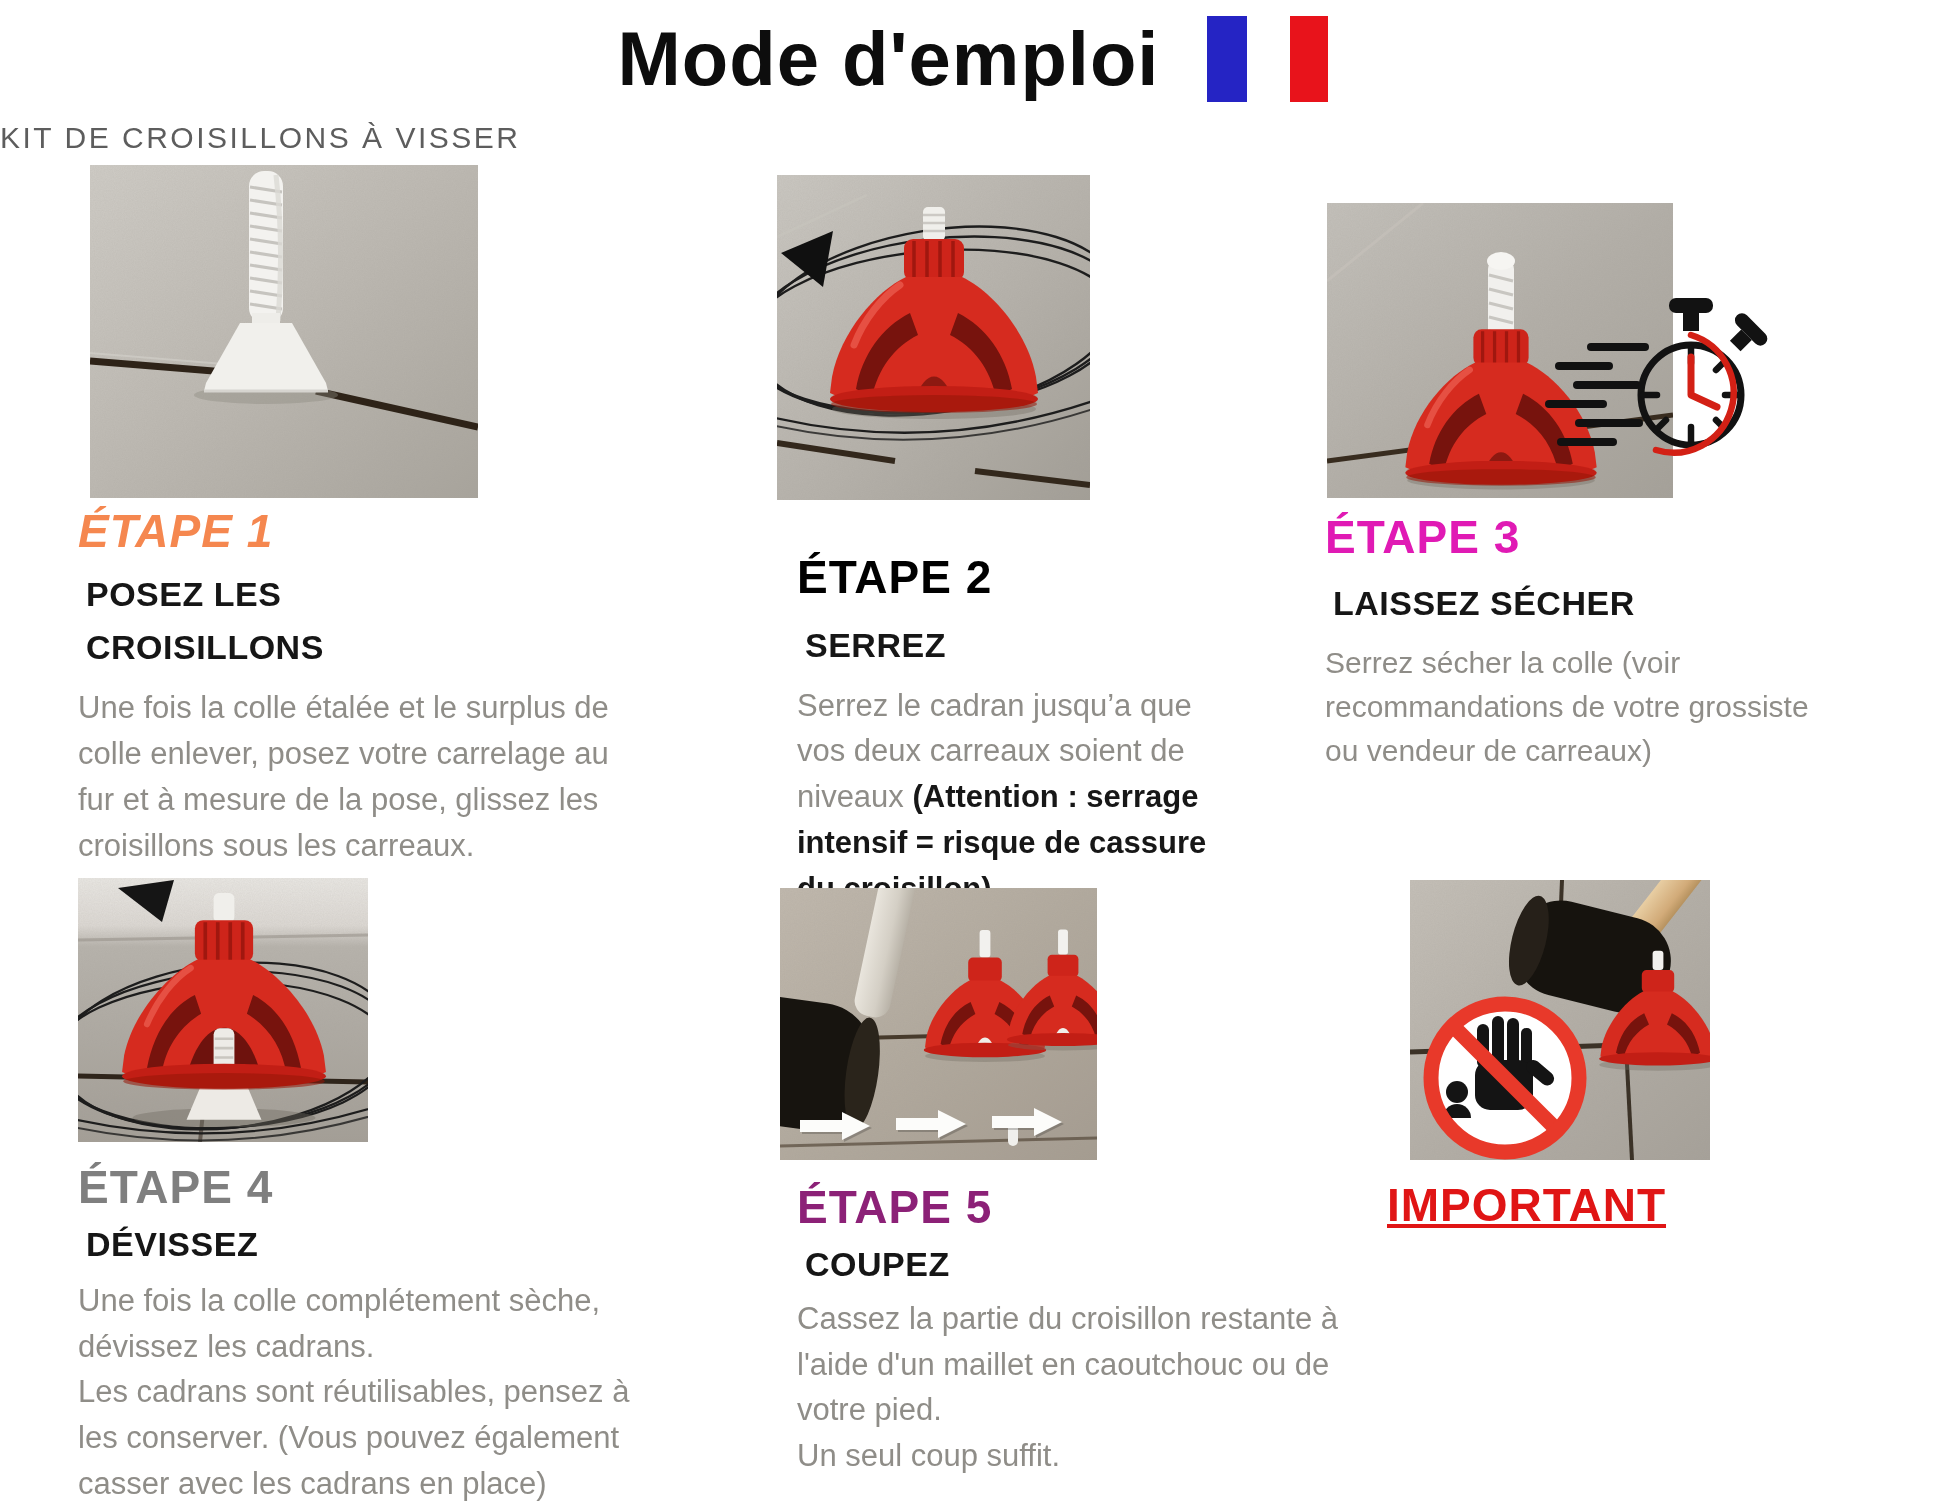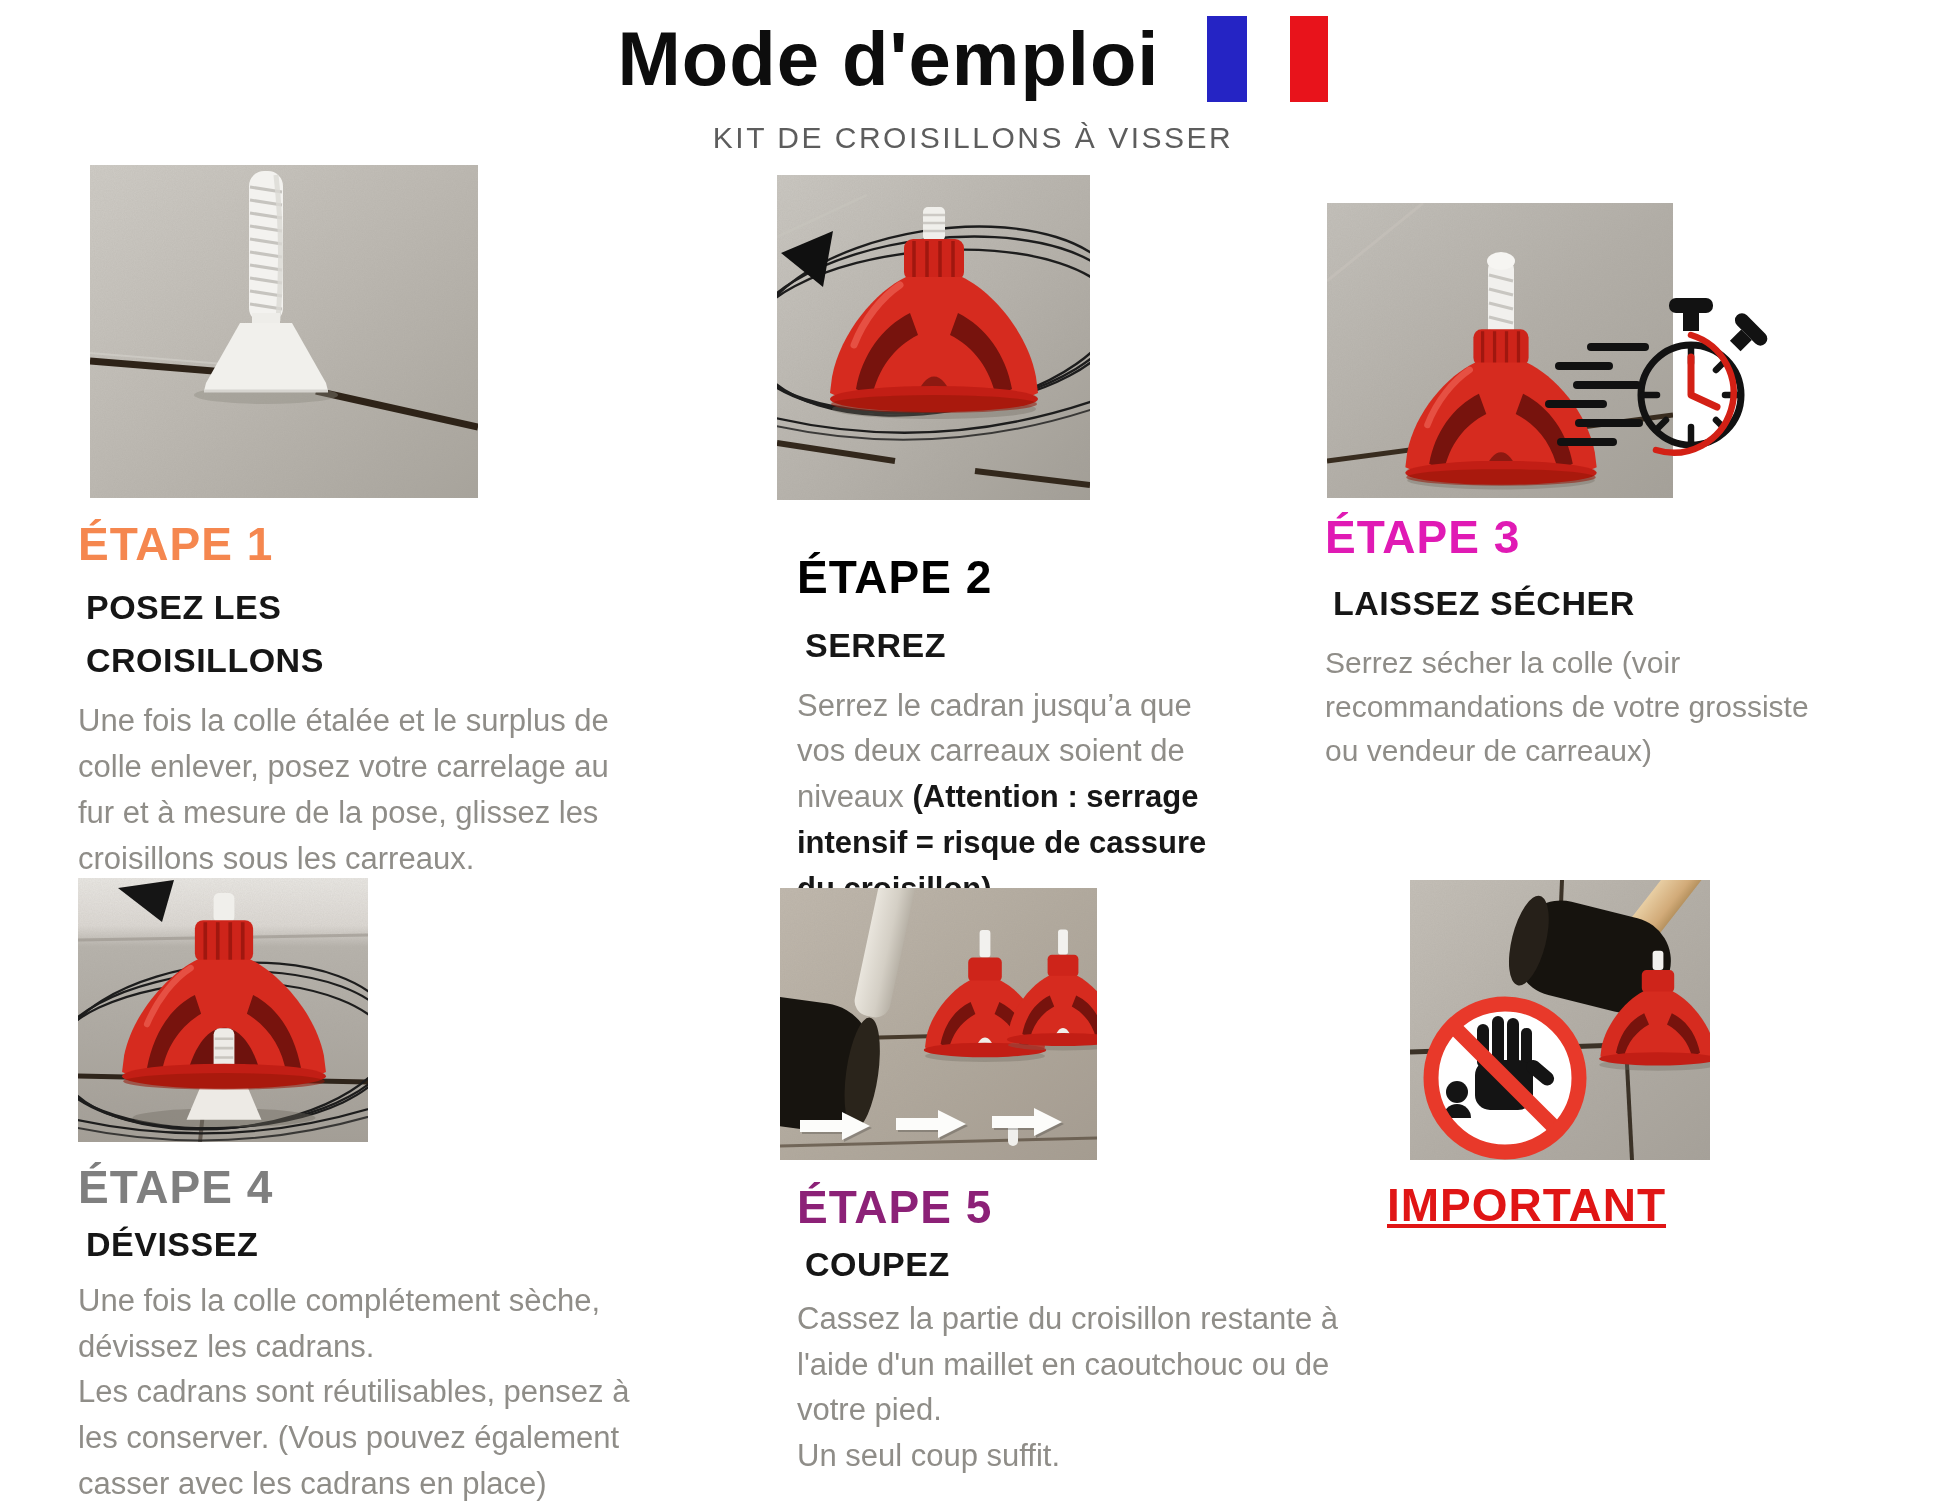"KIT DE CROISILLONS À VISSER" .subtitle { text-align: center -> left }
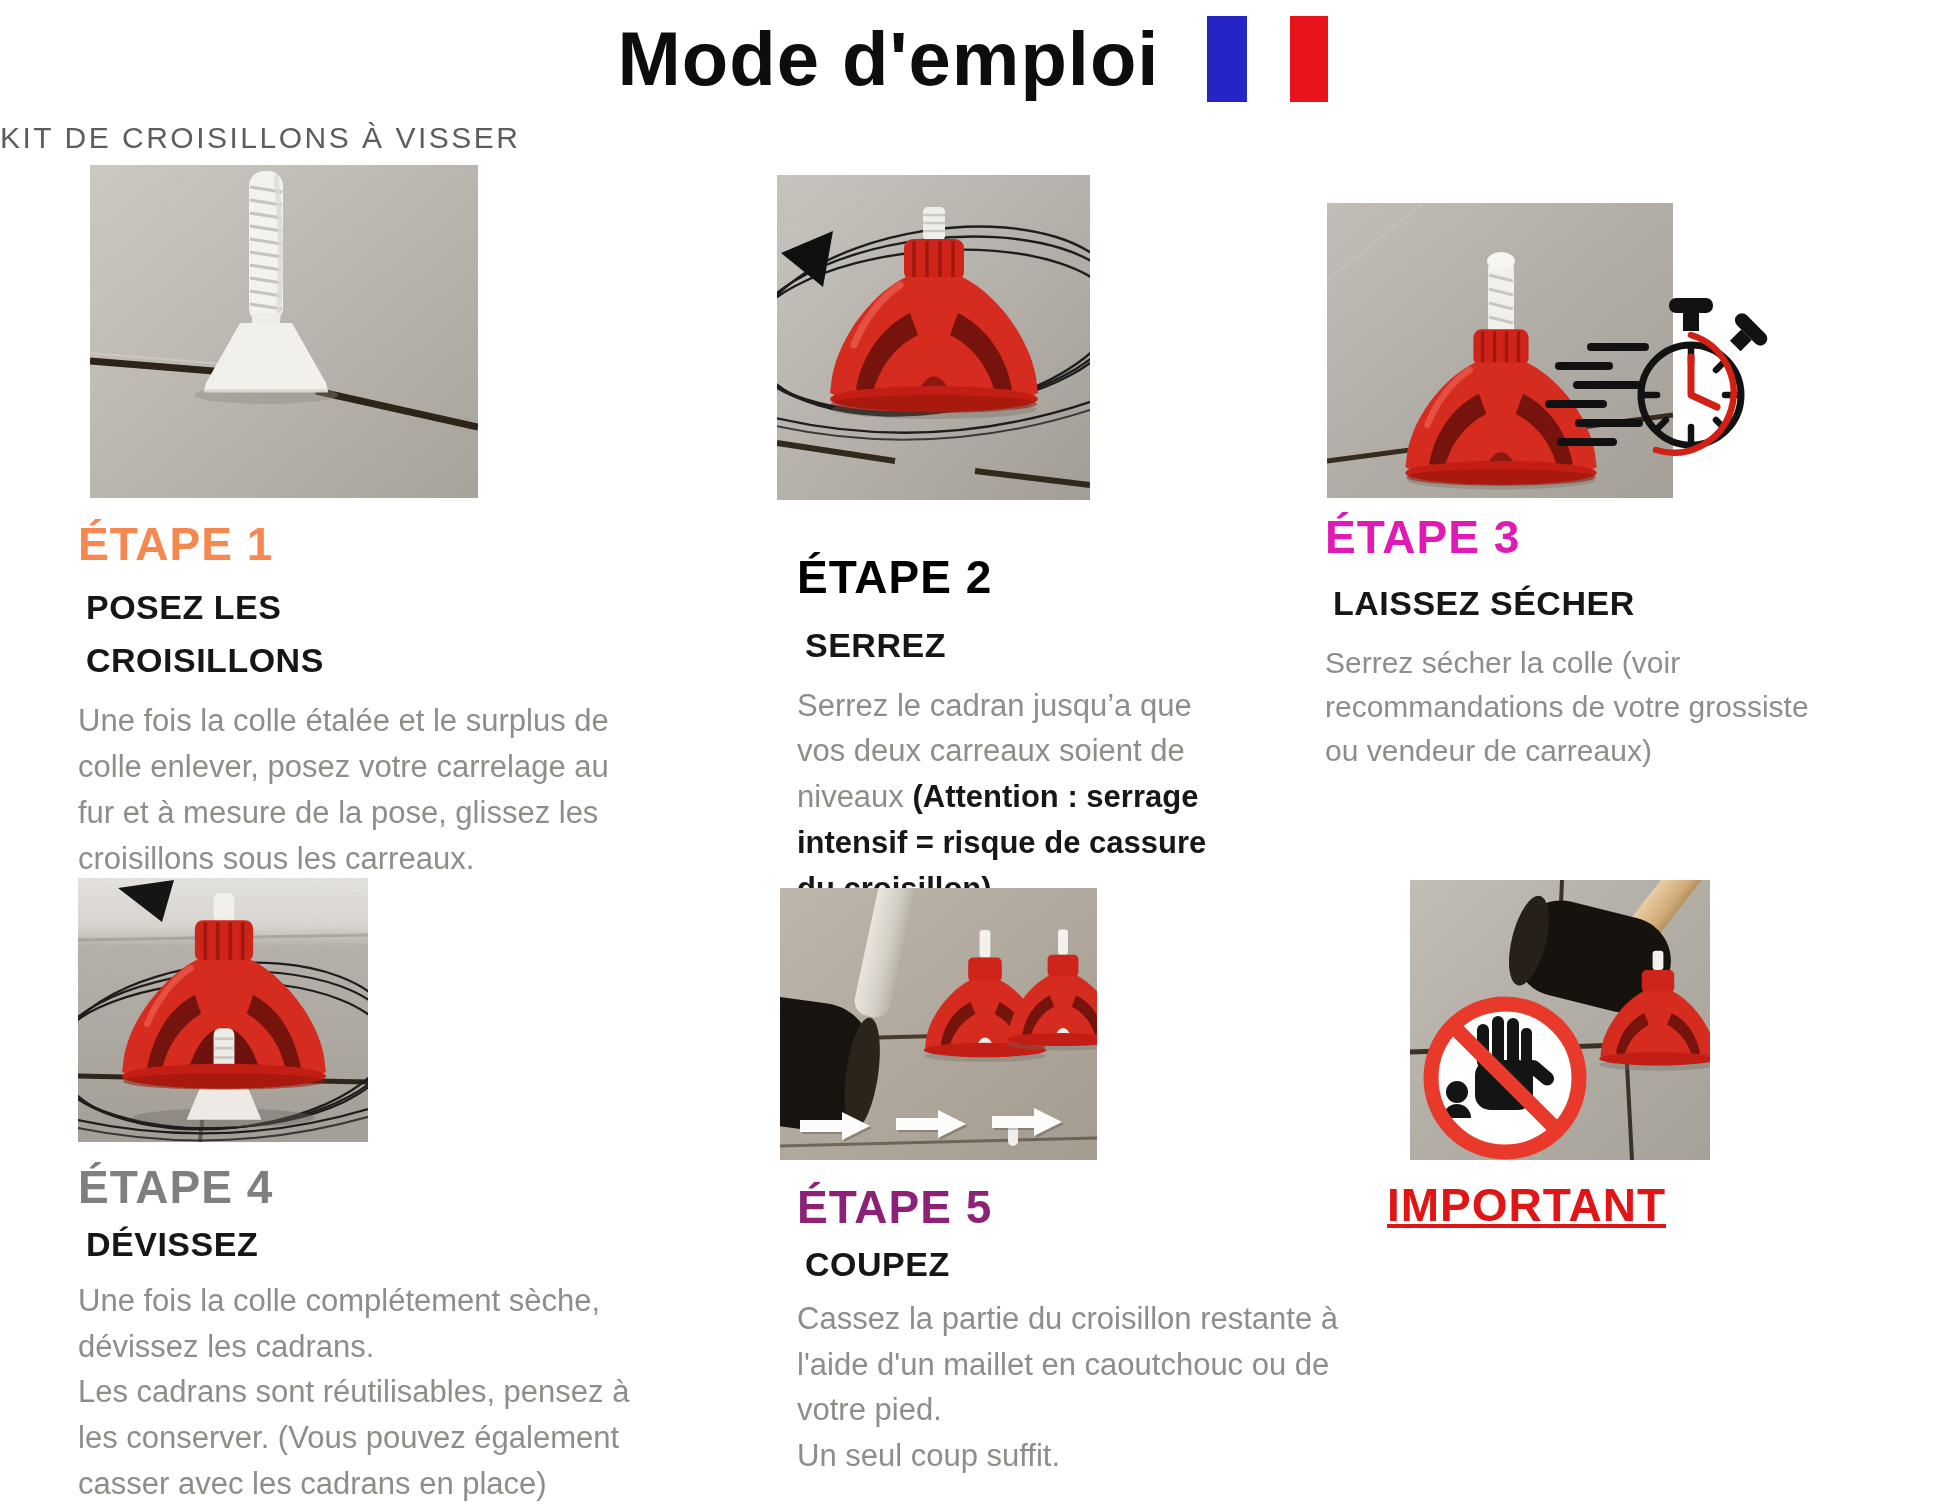"ÉTAPE 1" .c1 .label { font-style: none -> italic; margin-top: 17px -> 4px }
